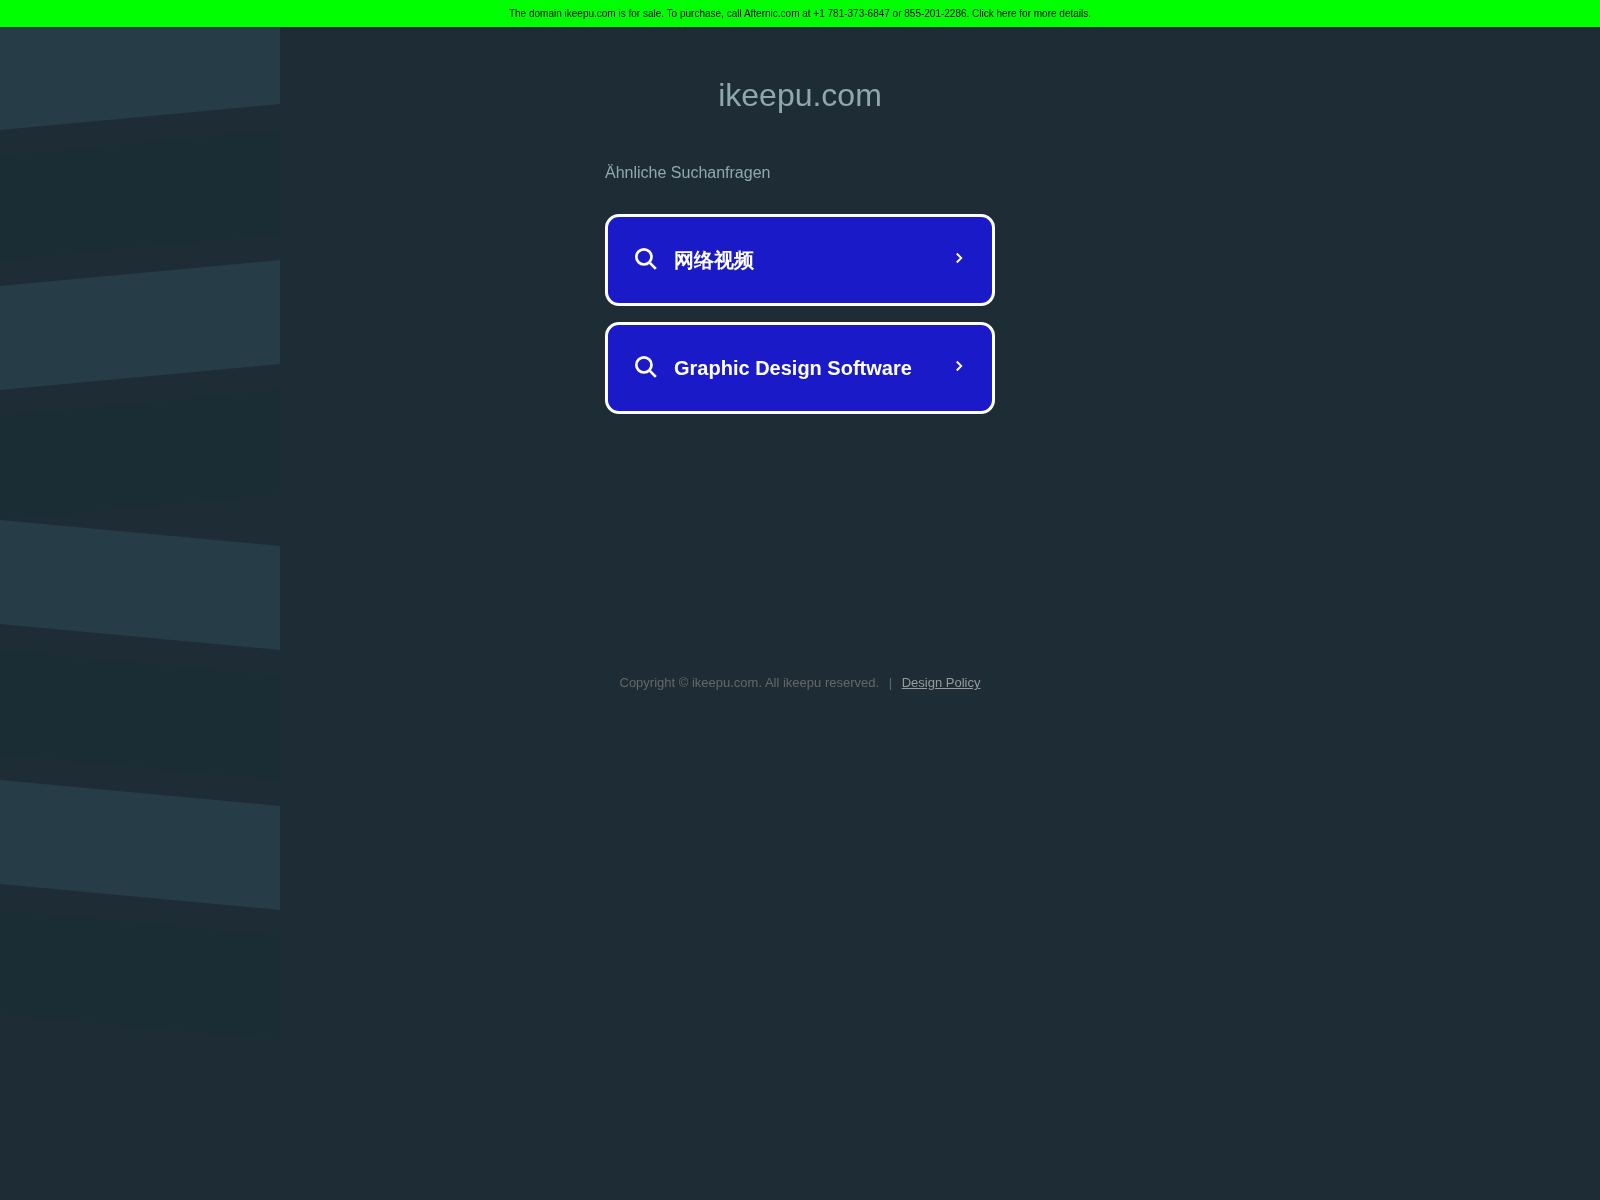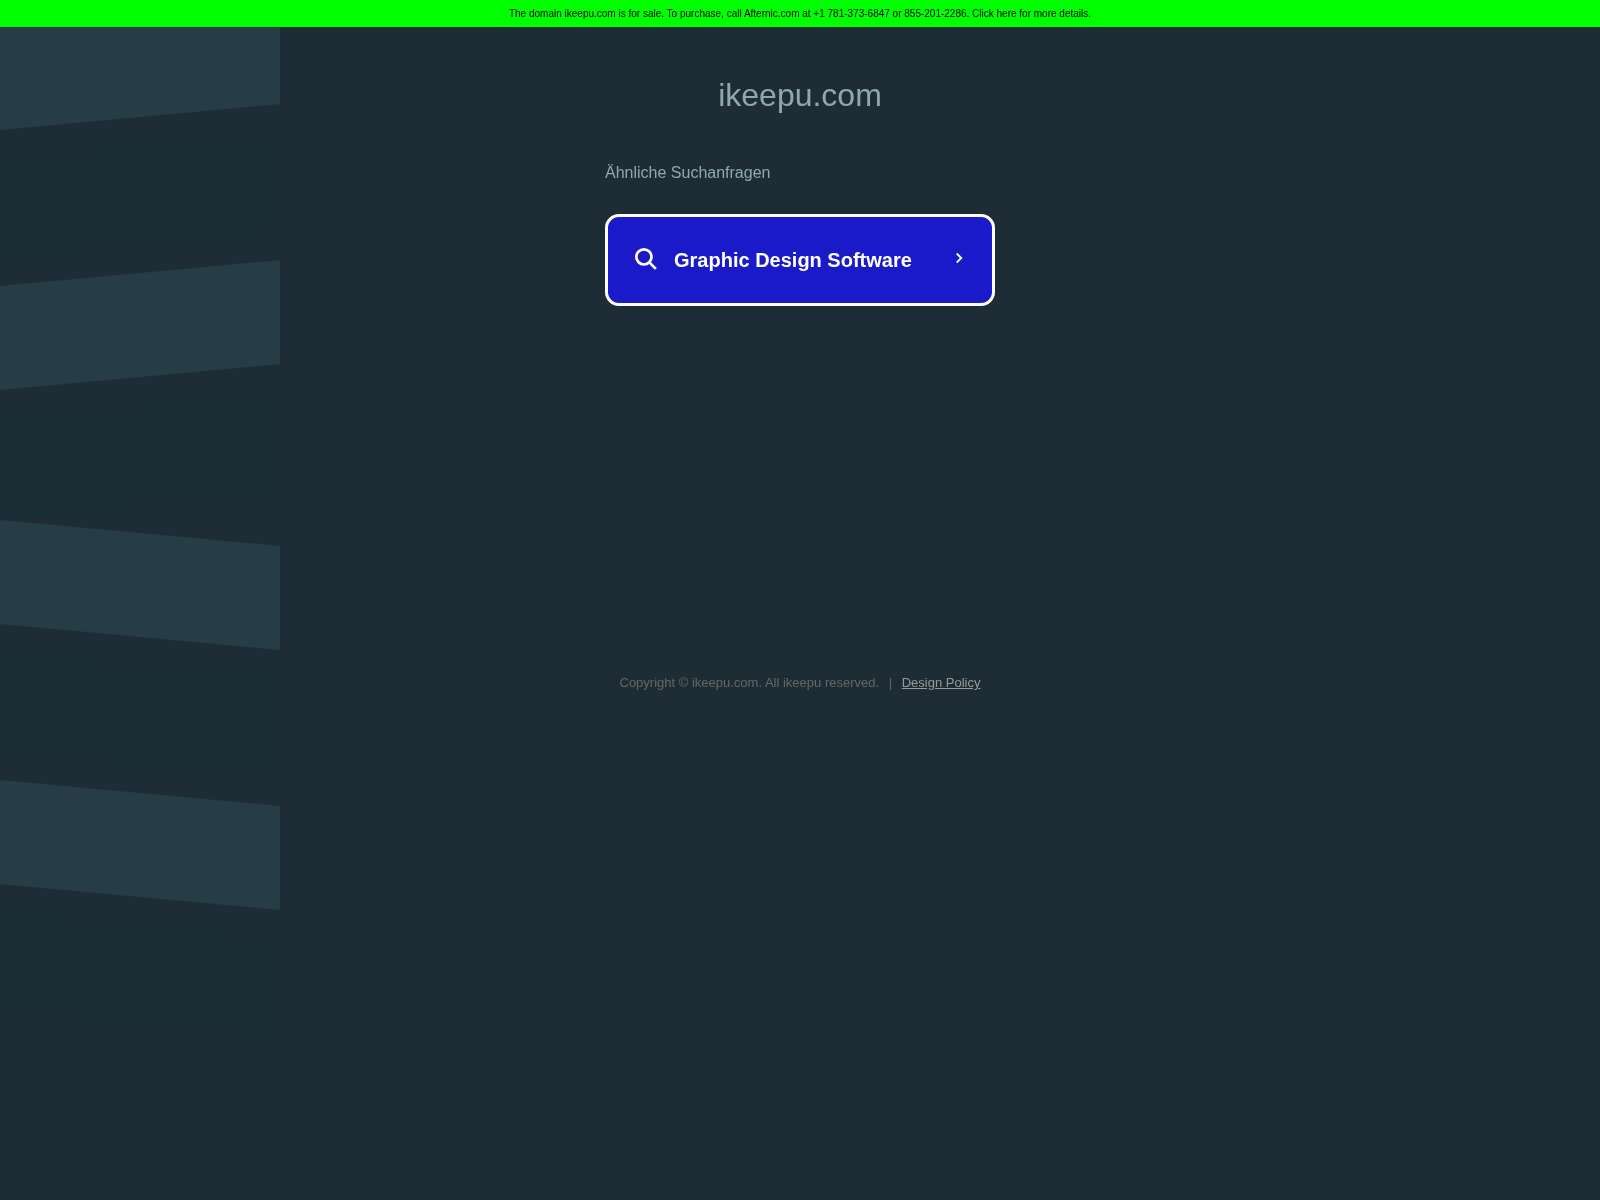"网络视频" a.search-item { html: none -> <a> <span> <svg> <circle></circle> <line></line> </svg> </span> <span>网络视频</span> <span> <svg> <polyline></polyline> </svg> </span> </a> }
